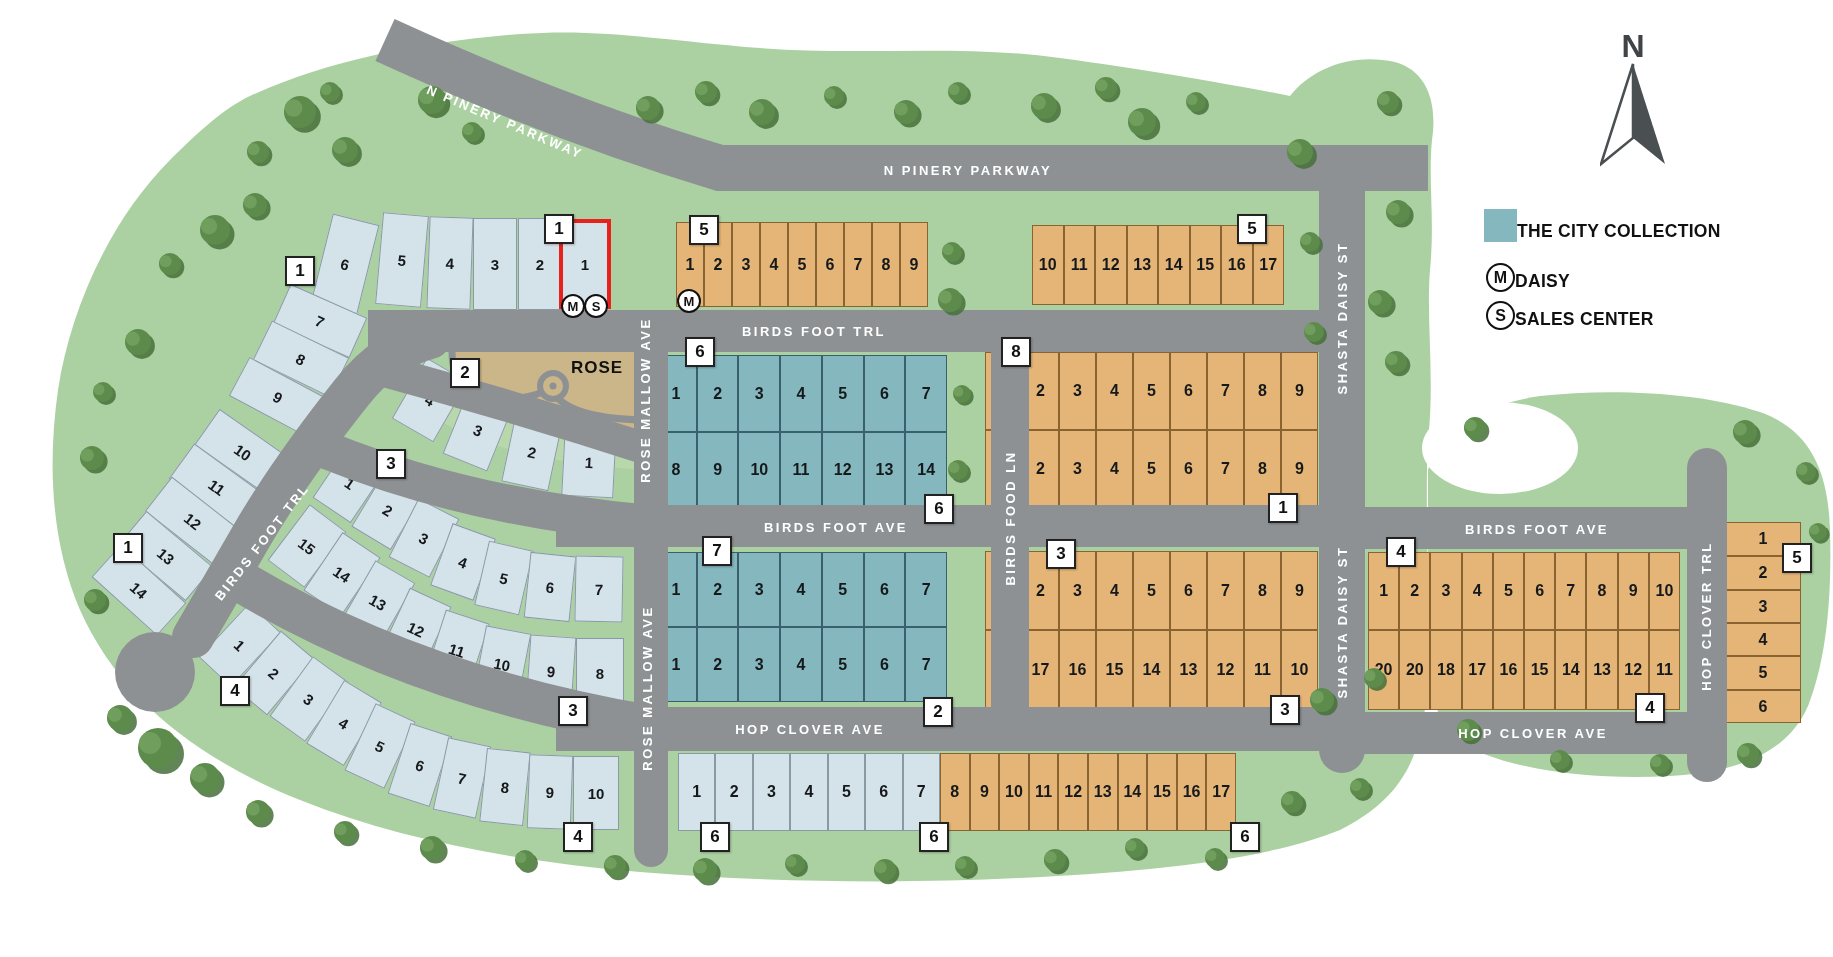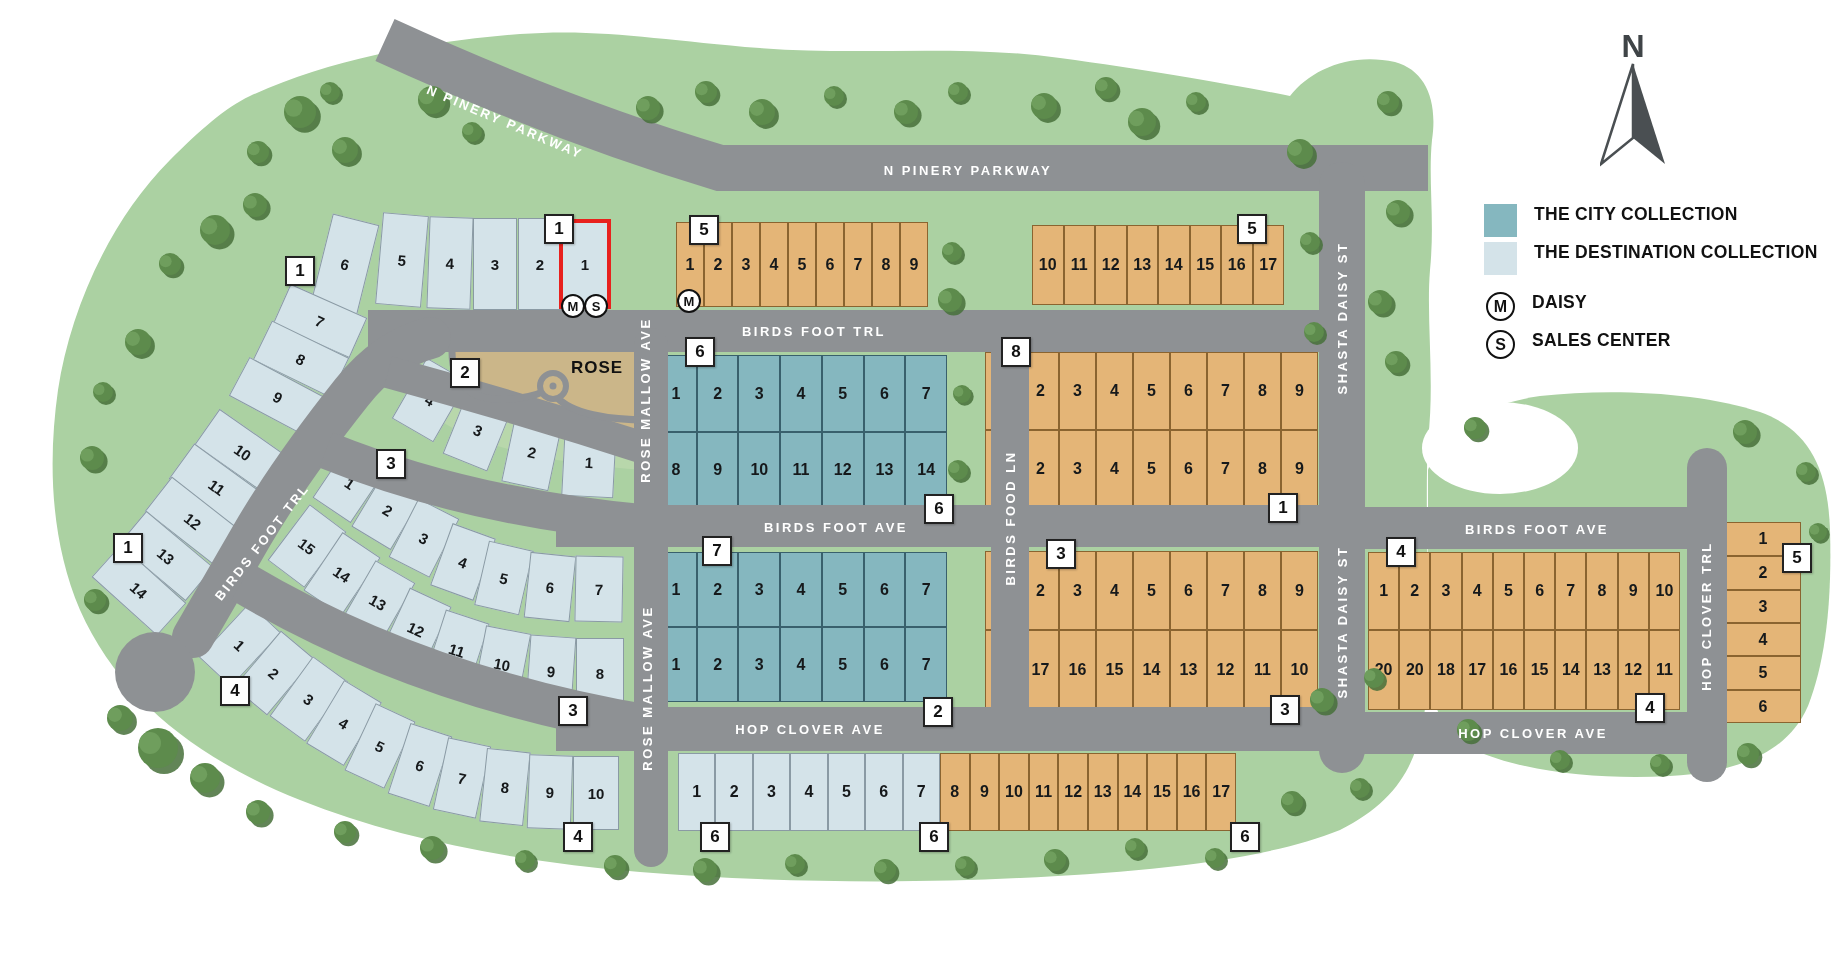"THE CITY COLLECTION" .legend-item { align-items: flex-start -> flex-end; gap: 17px -> none }
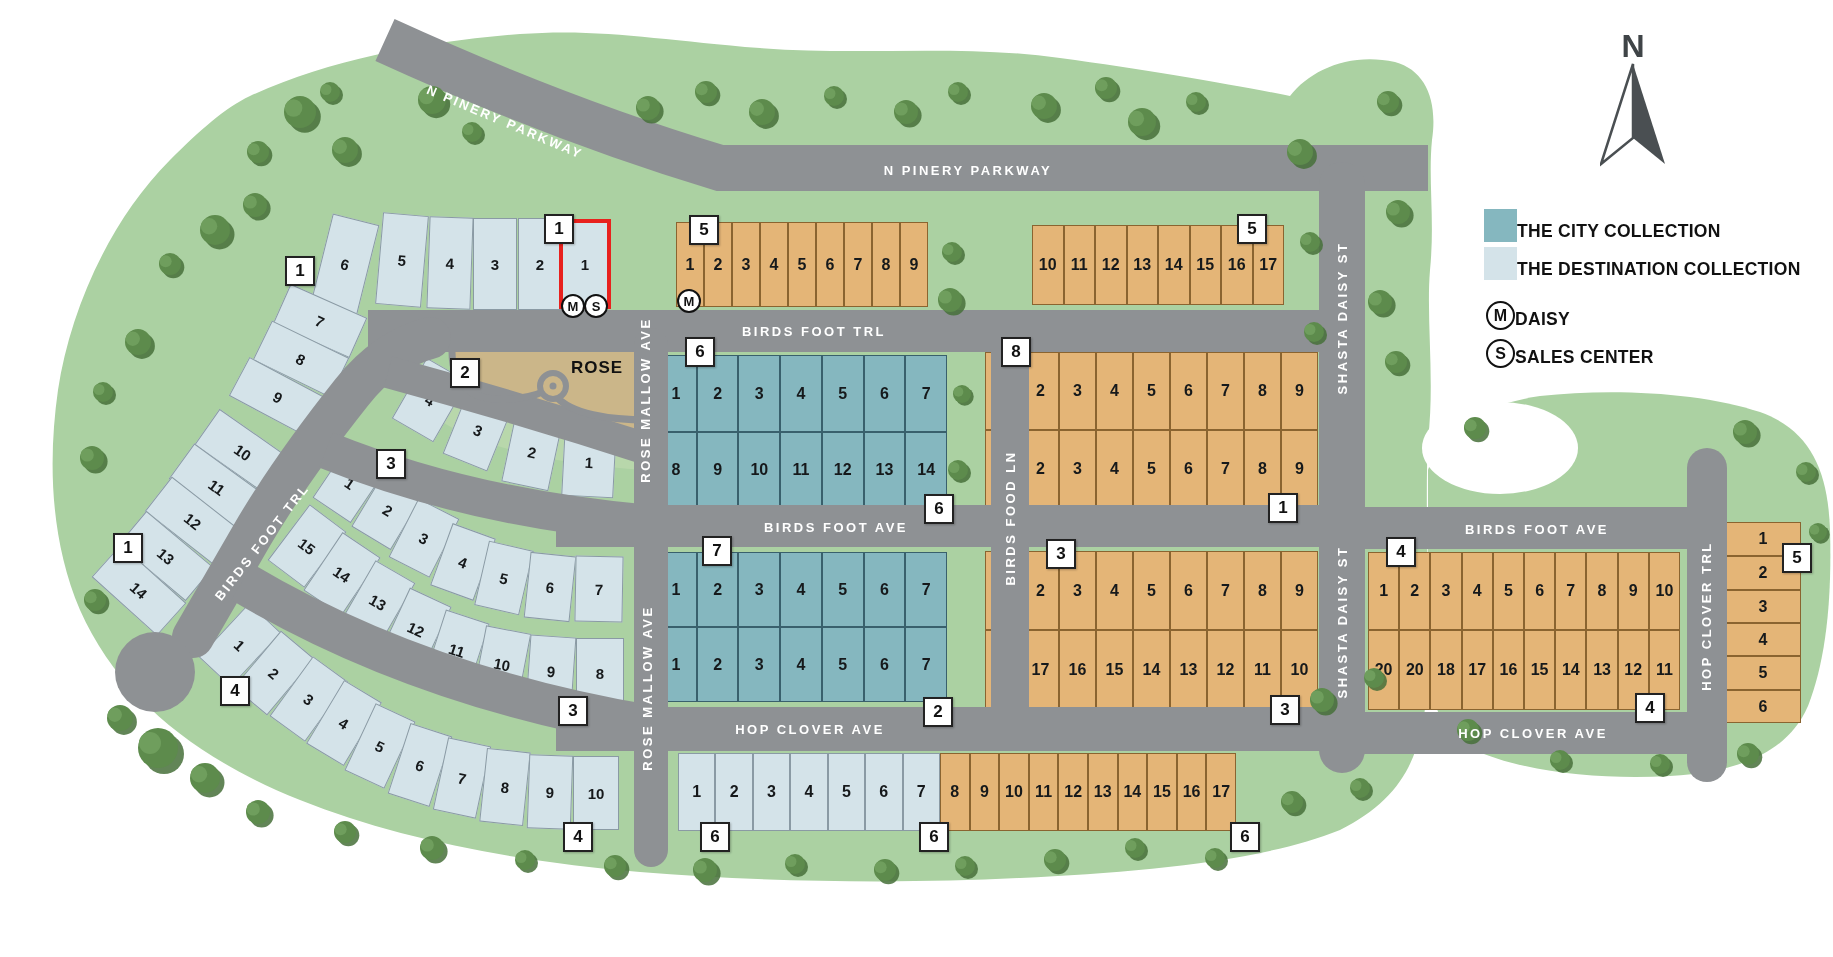"THE DESTINATION COLLECTION" div.legend-item { html: <div> <span></span> <span>THE DESTINATION COLLECTION</span> </div> -> none }
